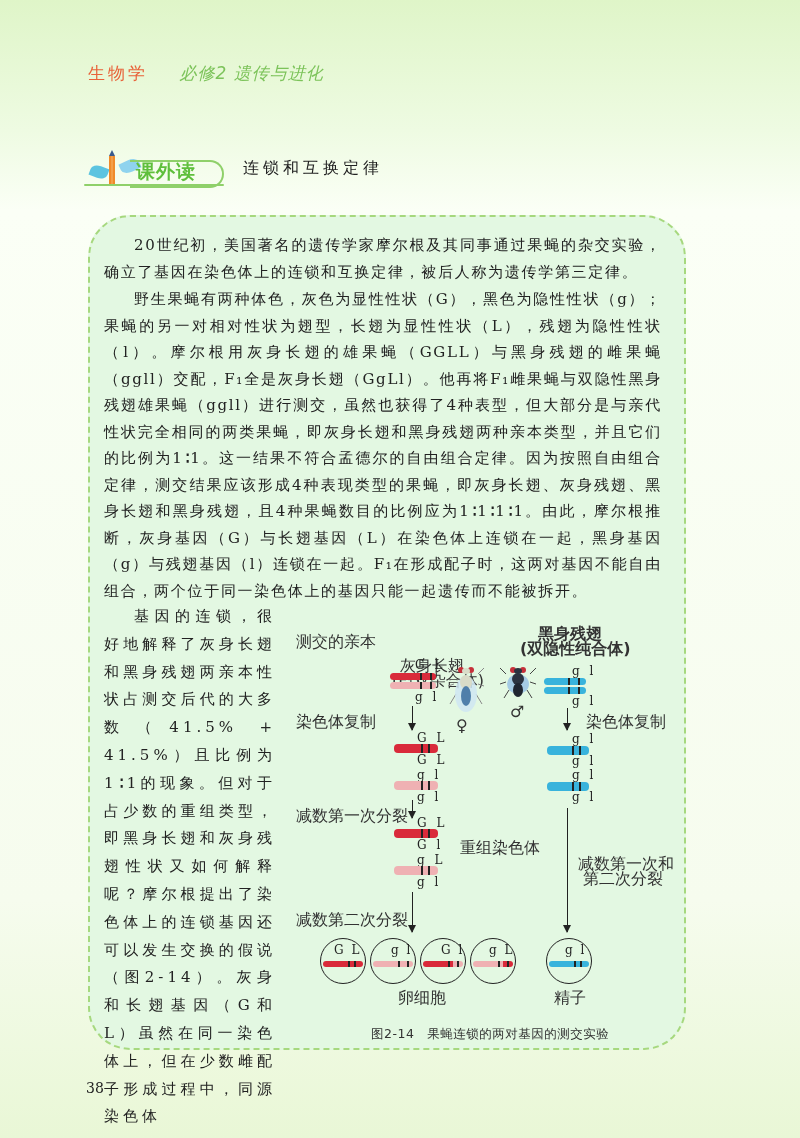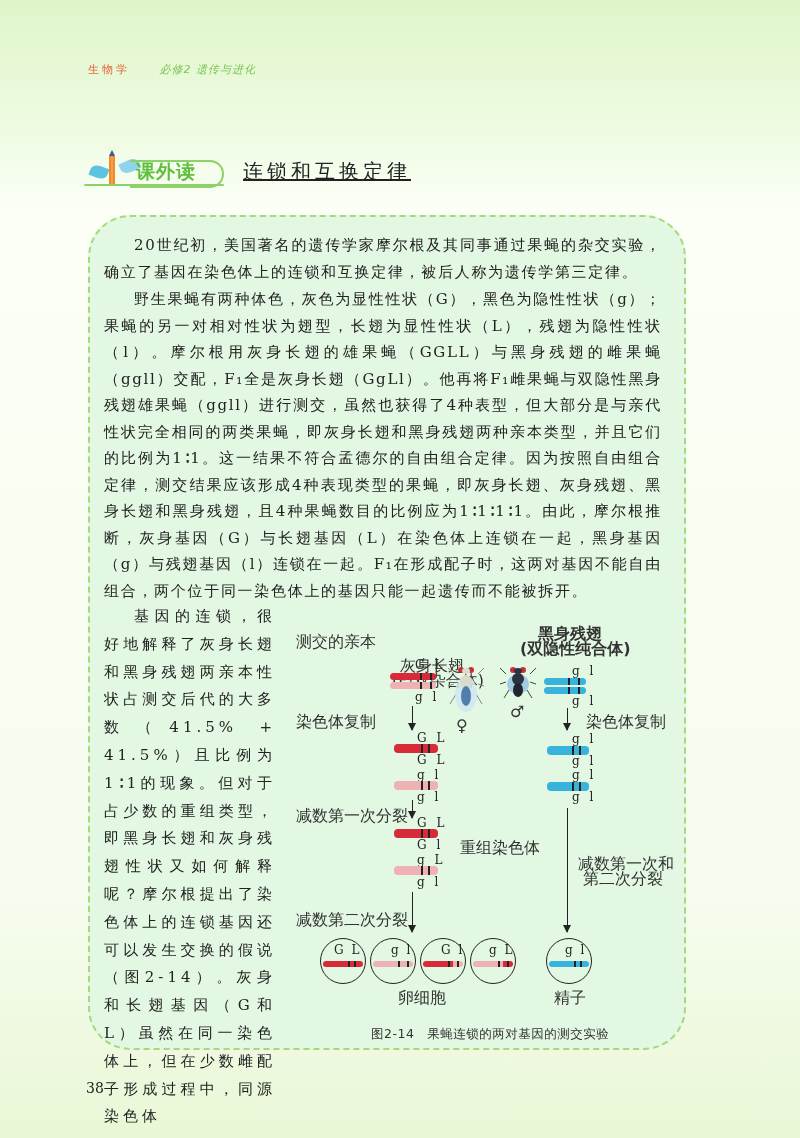"生物学 必修2 遗传与进化" .header { font-size: 11px -> 17px }
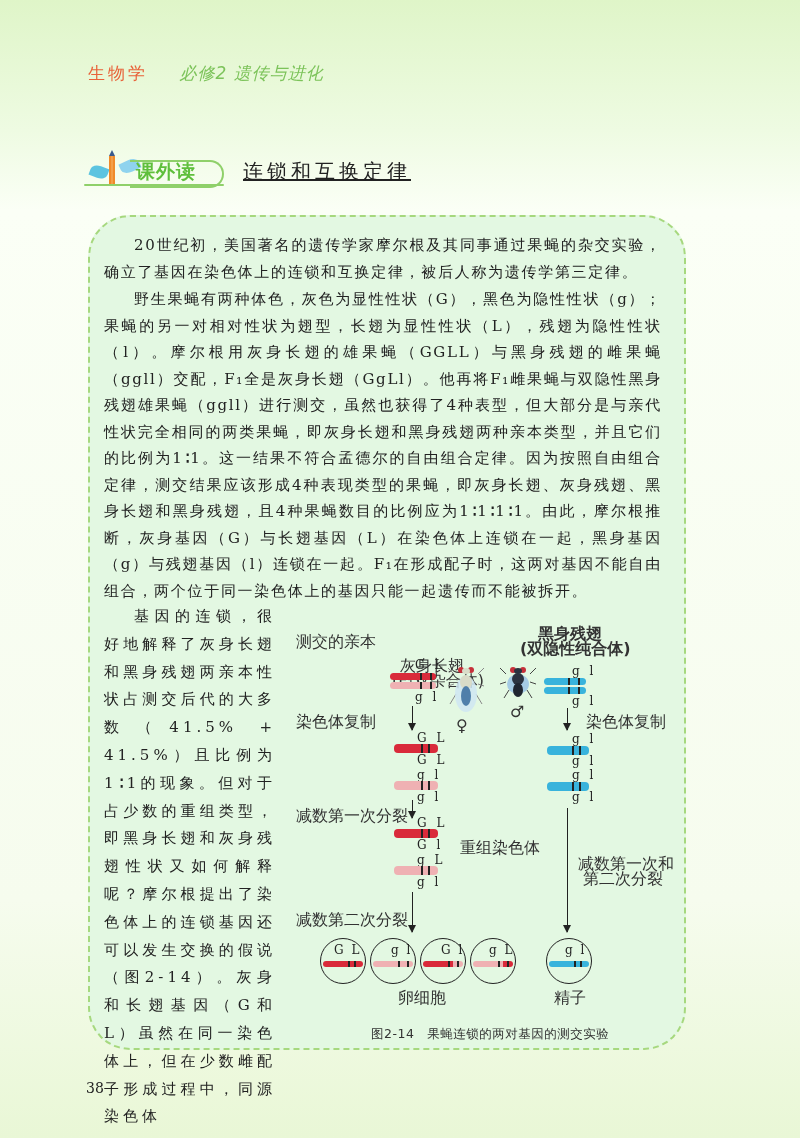"连锁和互换定律" .title { font-size: 20px -> 16px; text-decoration: underline -> none }
